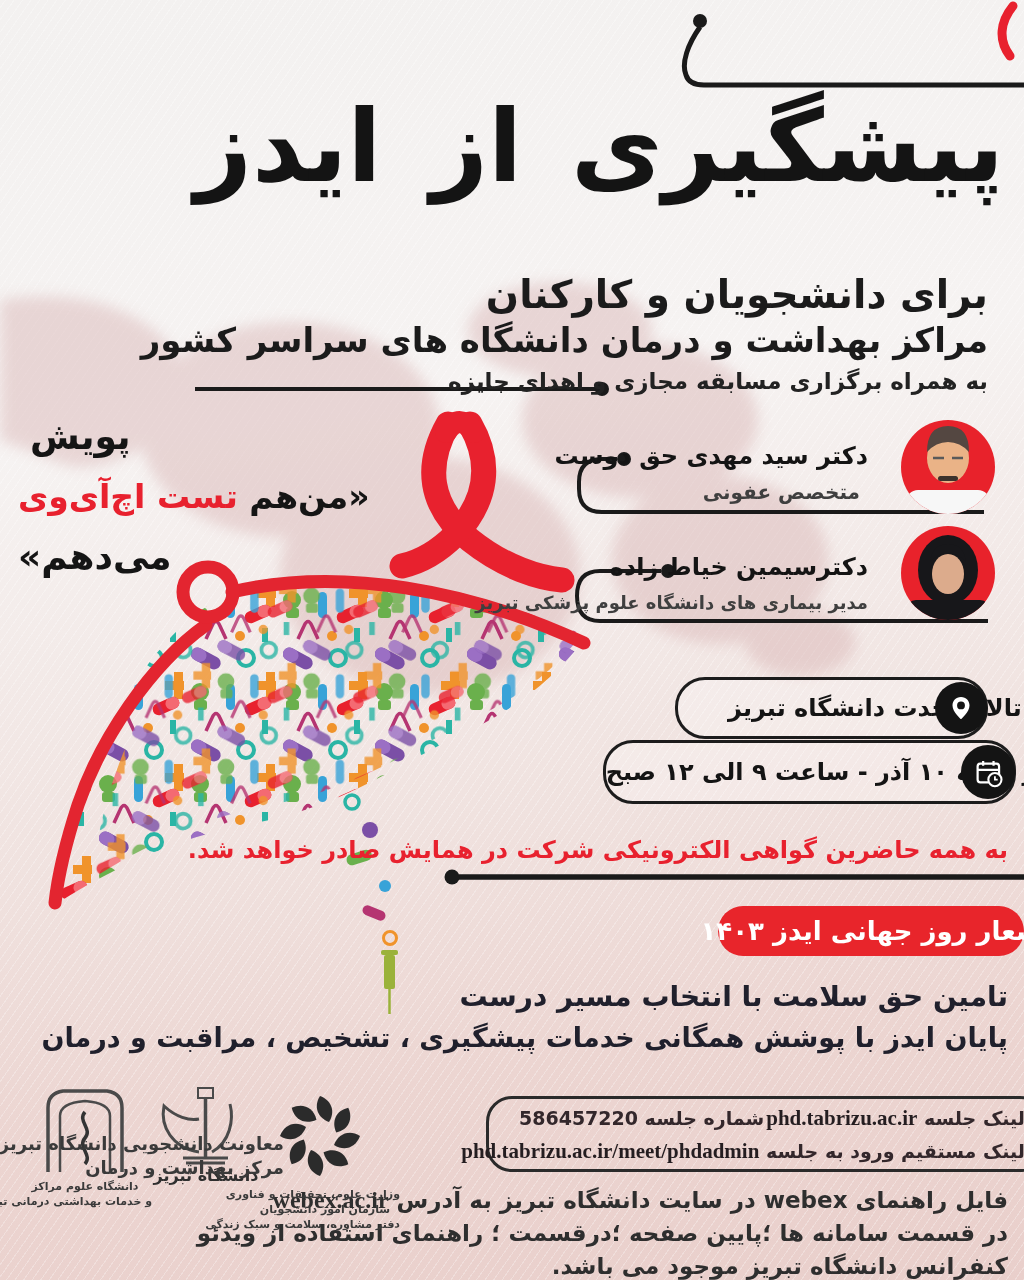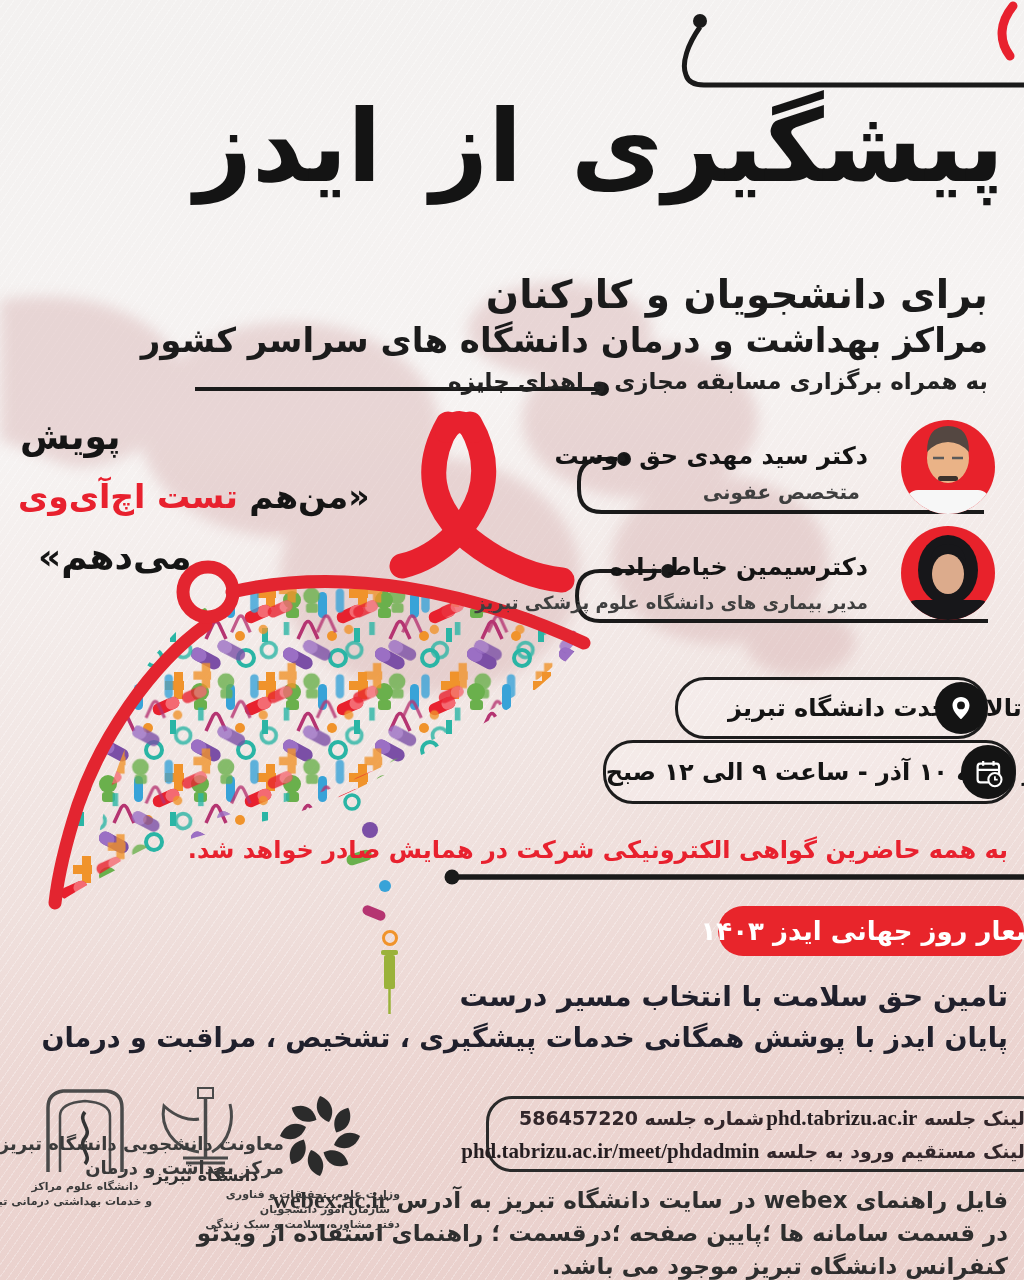"پویش" .campaign .w1 { margin-left: 2px -> 12px }
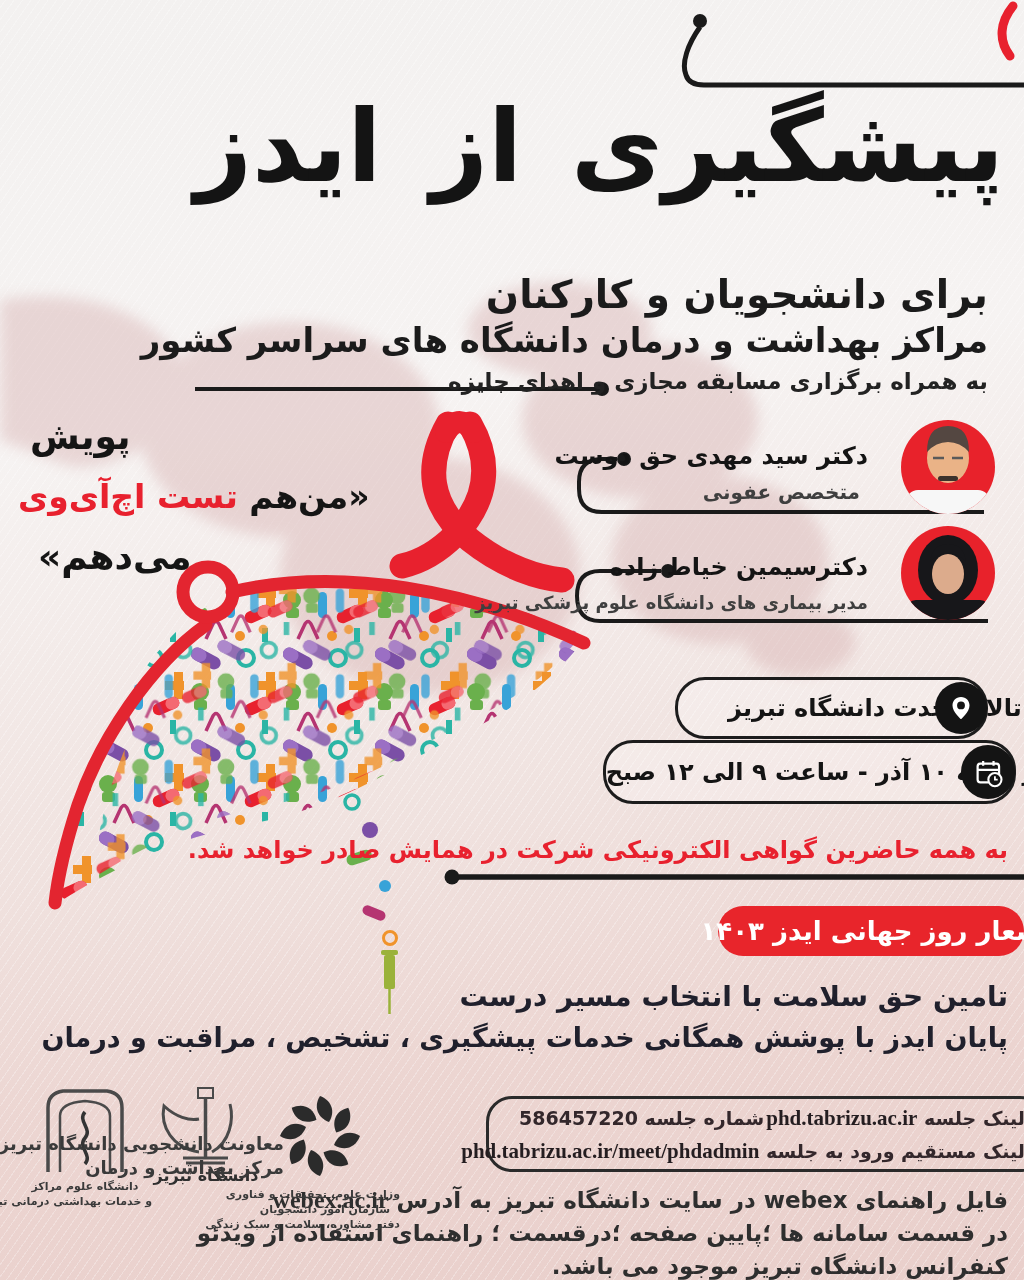"میدهم»" .campaign .w3 { margin-left: 20px -> none }
